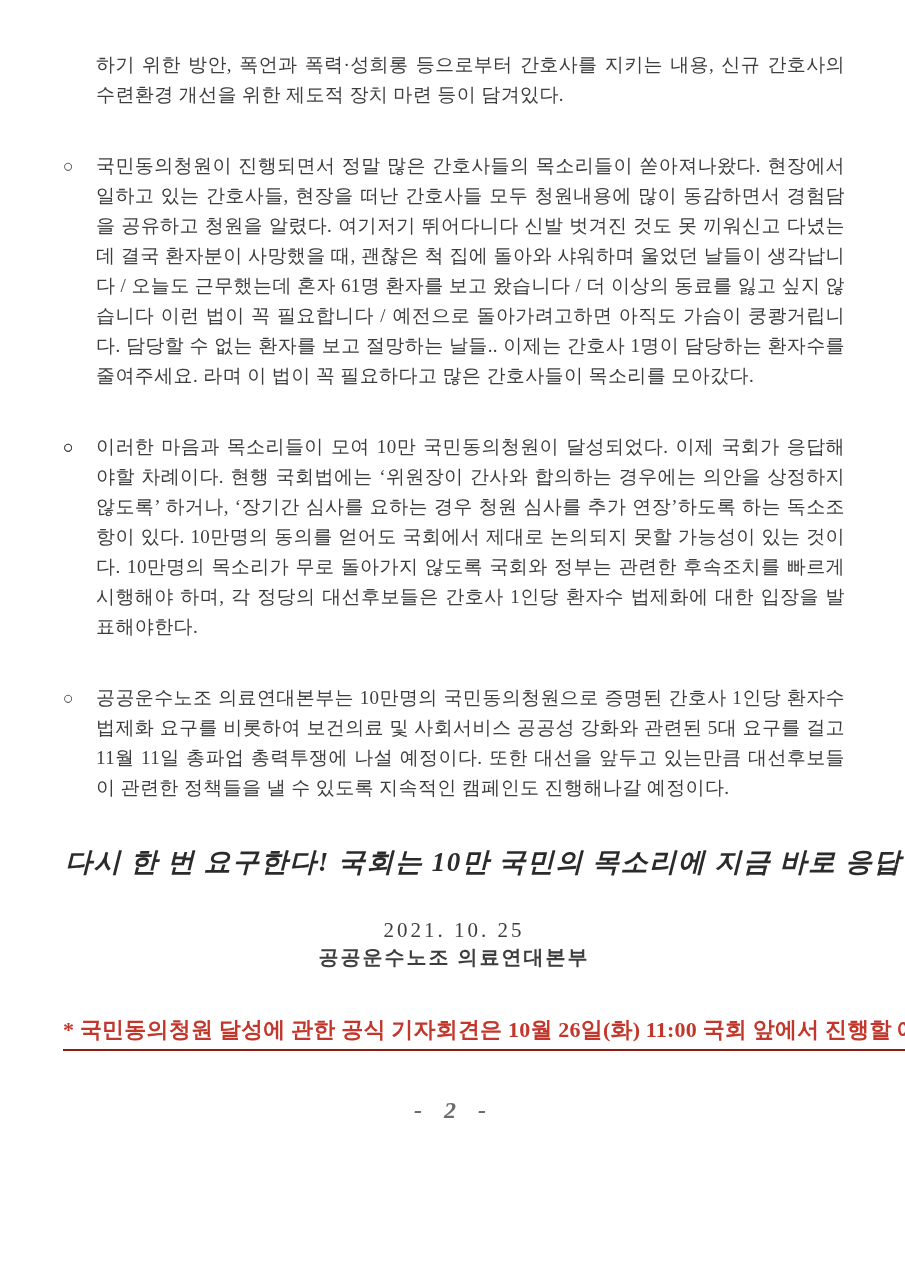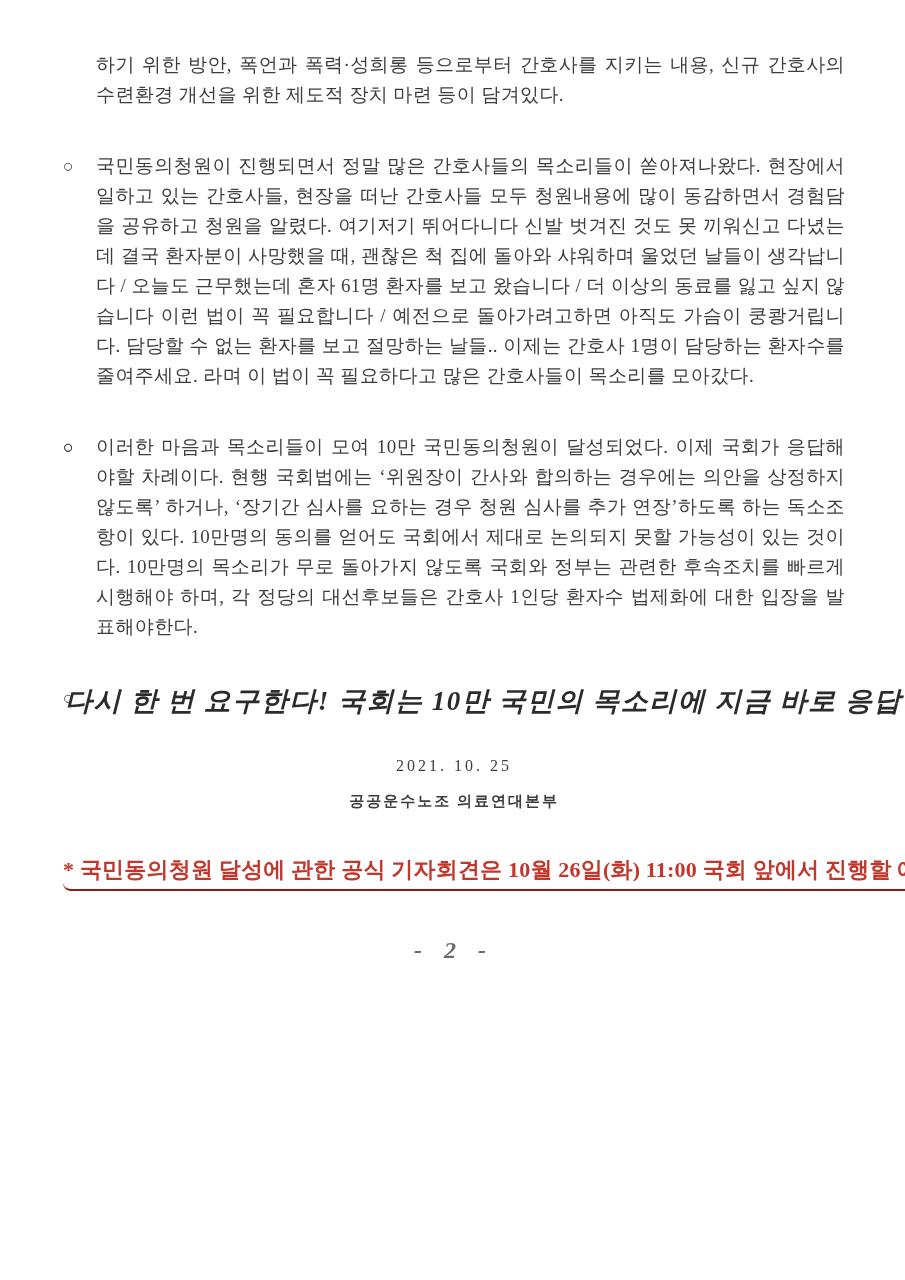"하기 위한 방안, 폭언과 폭력·성희롱" * { border-radius: 8px -> none }
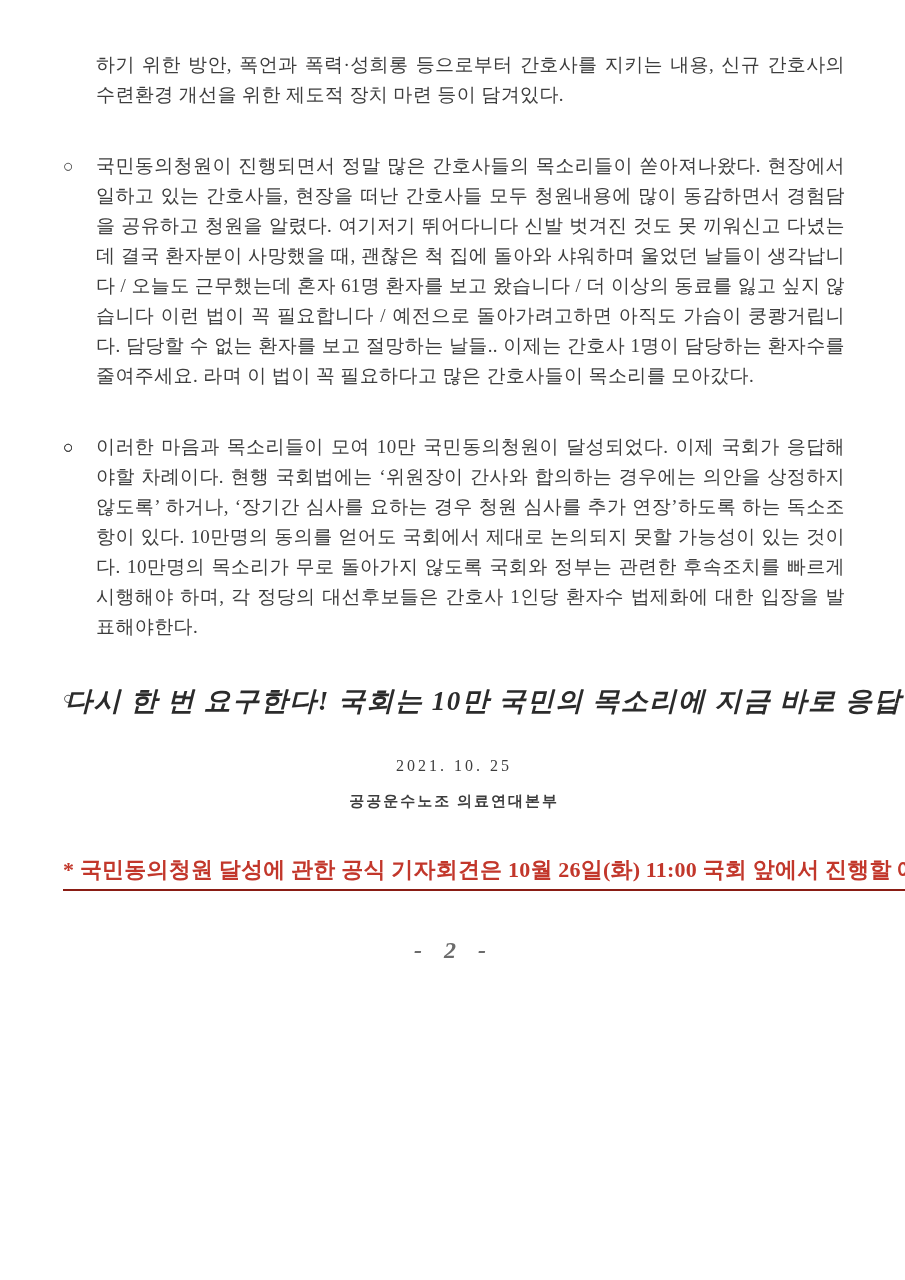"공공운수노조 의료연대본부는 10만명의 국민동의청원으로 증명된" span { html: none -> <span>공공운수노조 의료연대본부는 10만명의 국민동의청원으로 증명된 간호사 1인당 환자수 법제화 요구를 비롯하여 보건의료 및 사회서비스 공공성 강화와 관련된 5대 요구를 걸고 11월 11일 총파업 총력투쟁에 나설 예정이다. 또한 대선을 앞두고 있는만큼 대선후보들이 관련한 정책들을 낼 수 있도록 지속적인 캠페인도 진행해나갈 예정이다.</span> }
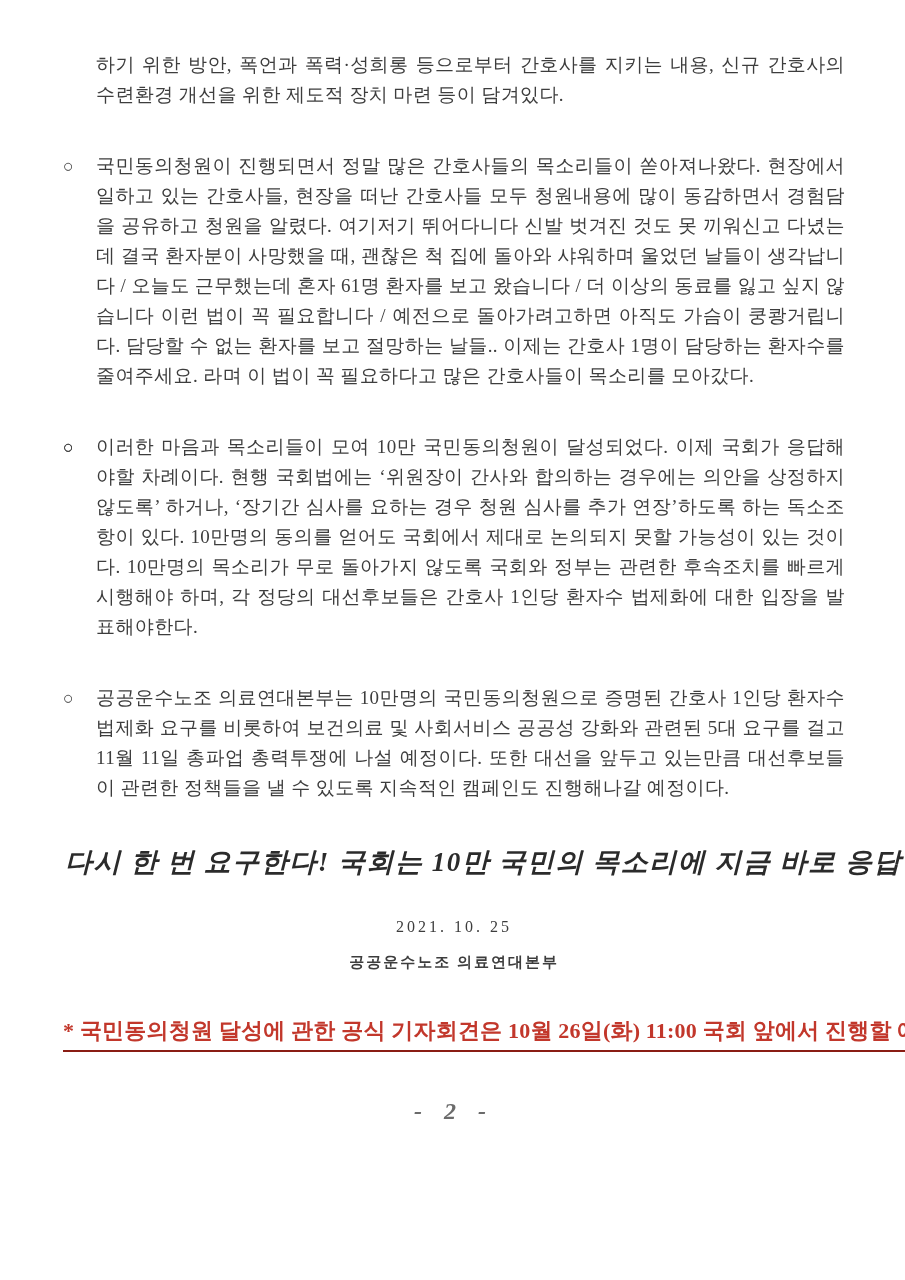"2021. 10. 25" .signoff .date { font-size: 16px -> 21px }
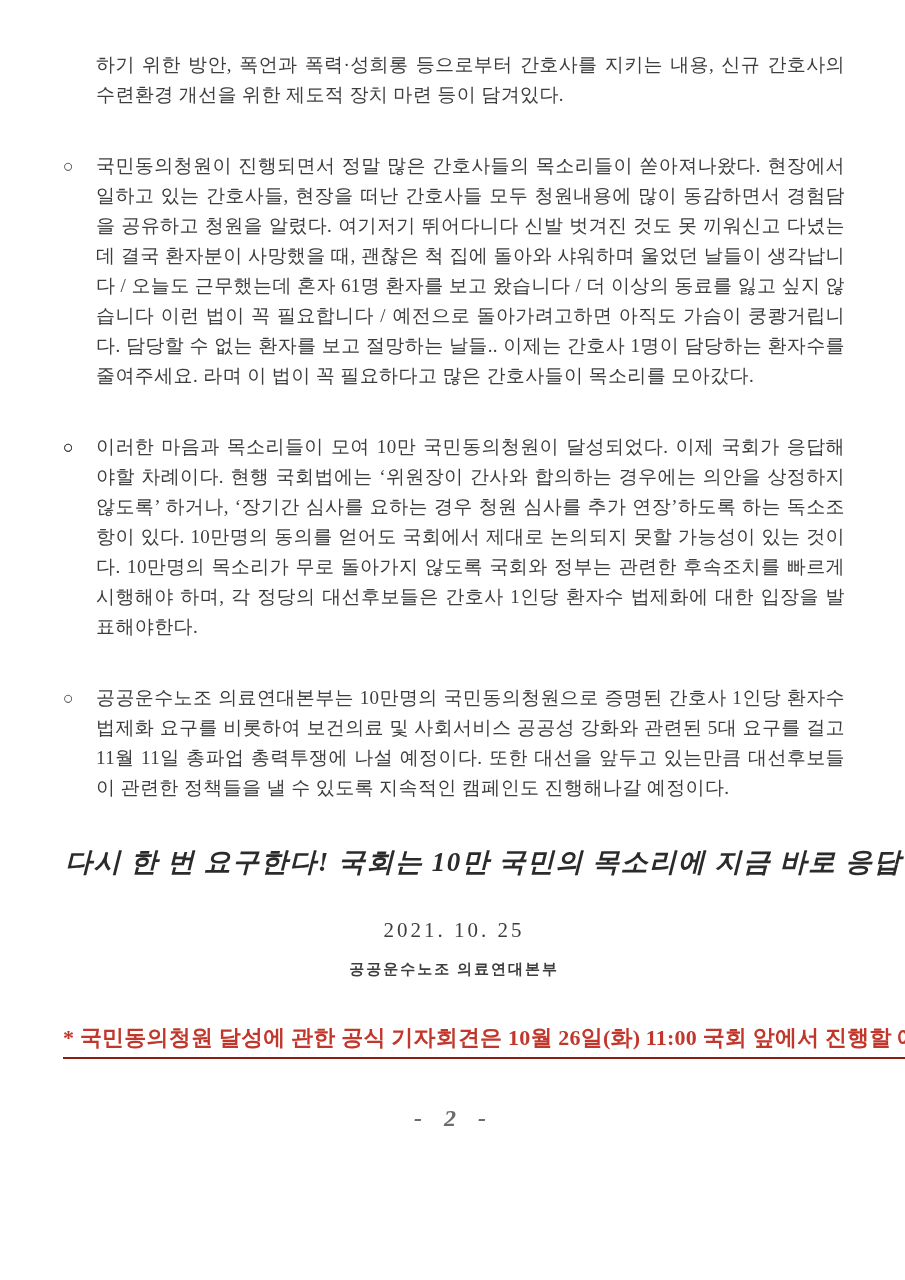"공공운수노조 의료연대본부" .signoff .org { font-size: 15px -> 20px; margin-top: 17px -> 1px }
